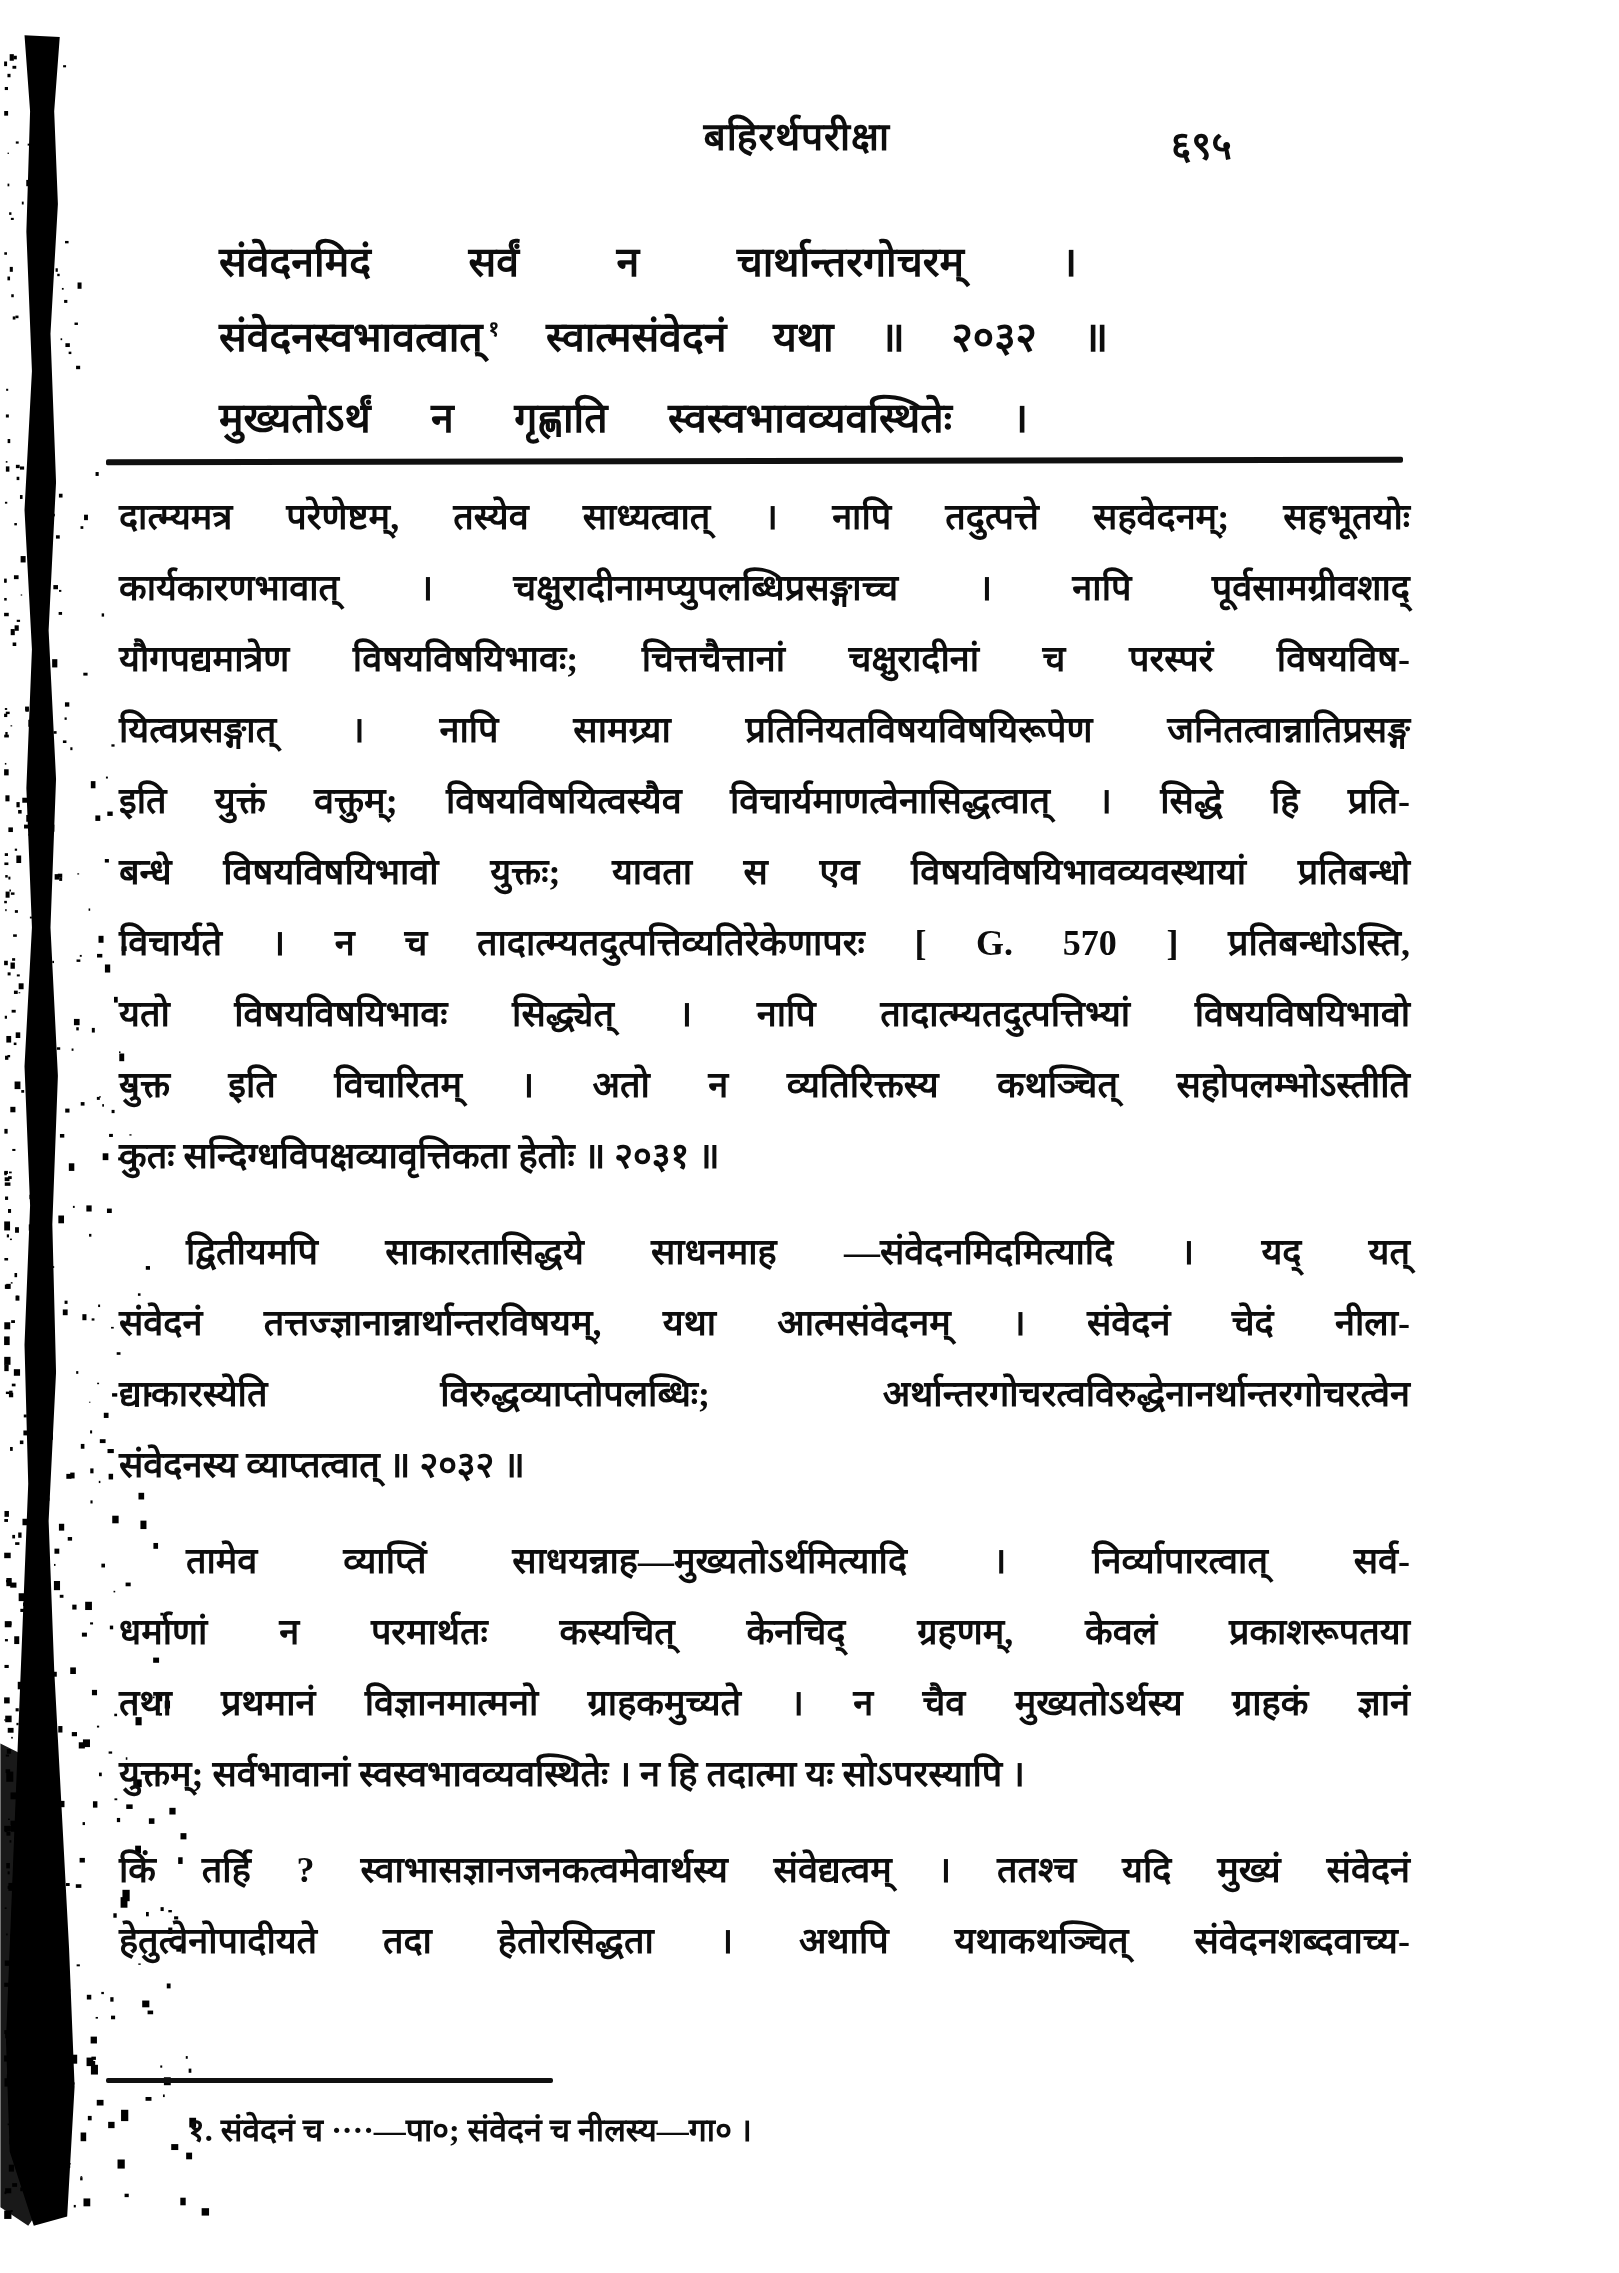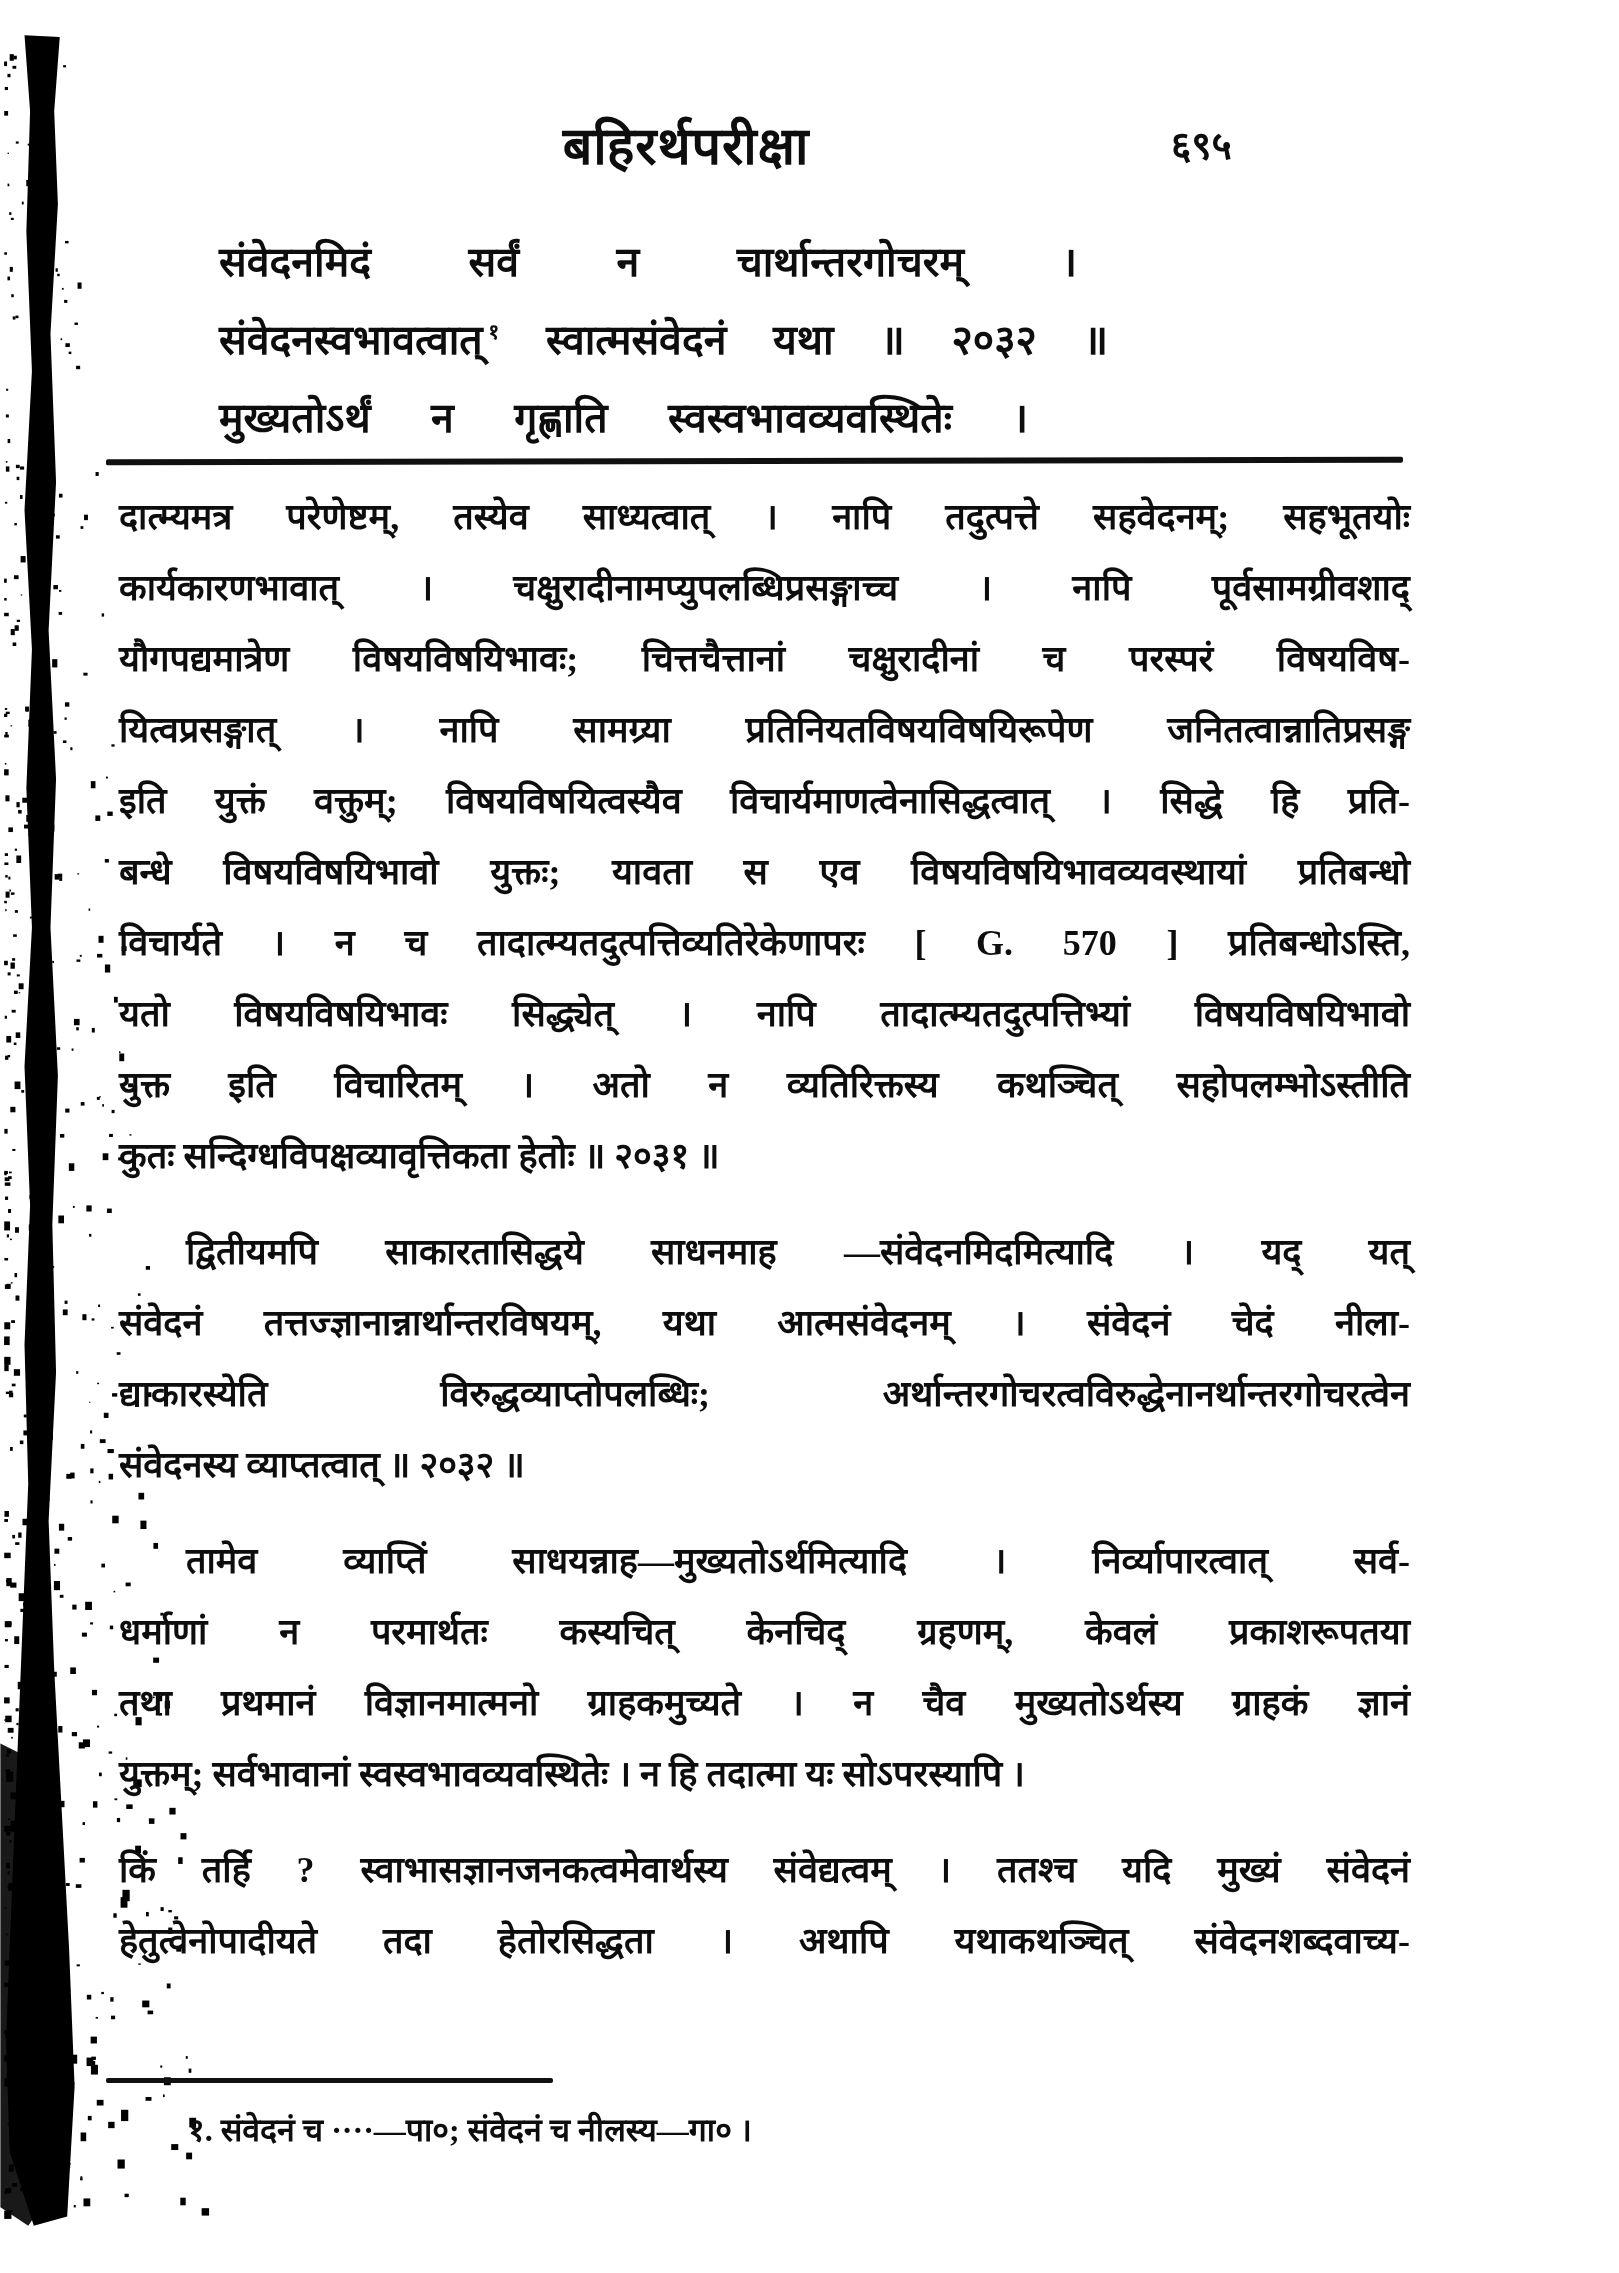"बहिरर्थपरीक्षा" .header-title { font-size: 52px -> 39px; text-align: center -> right }
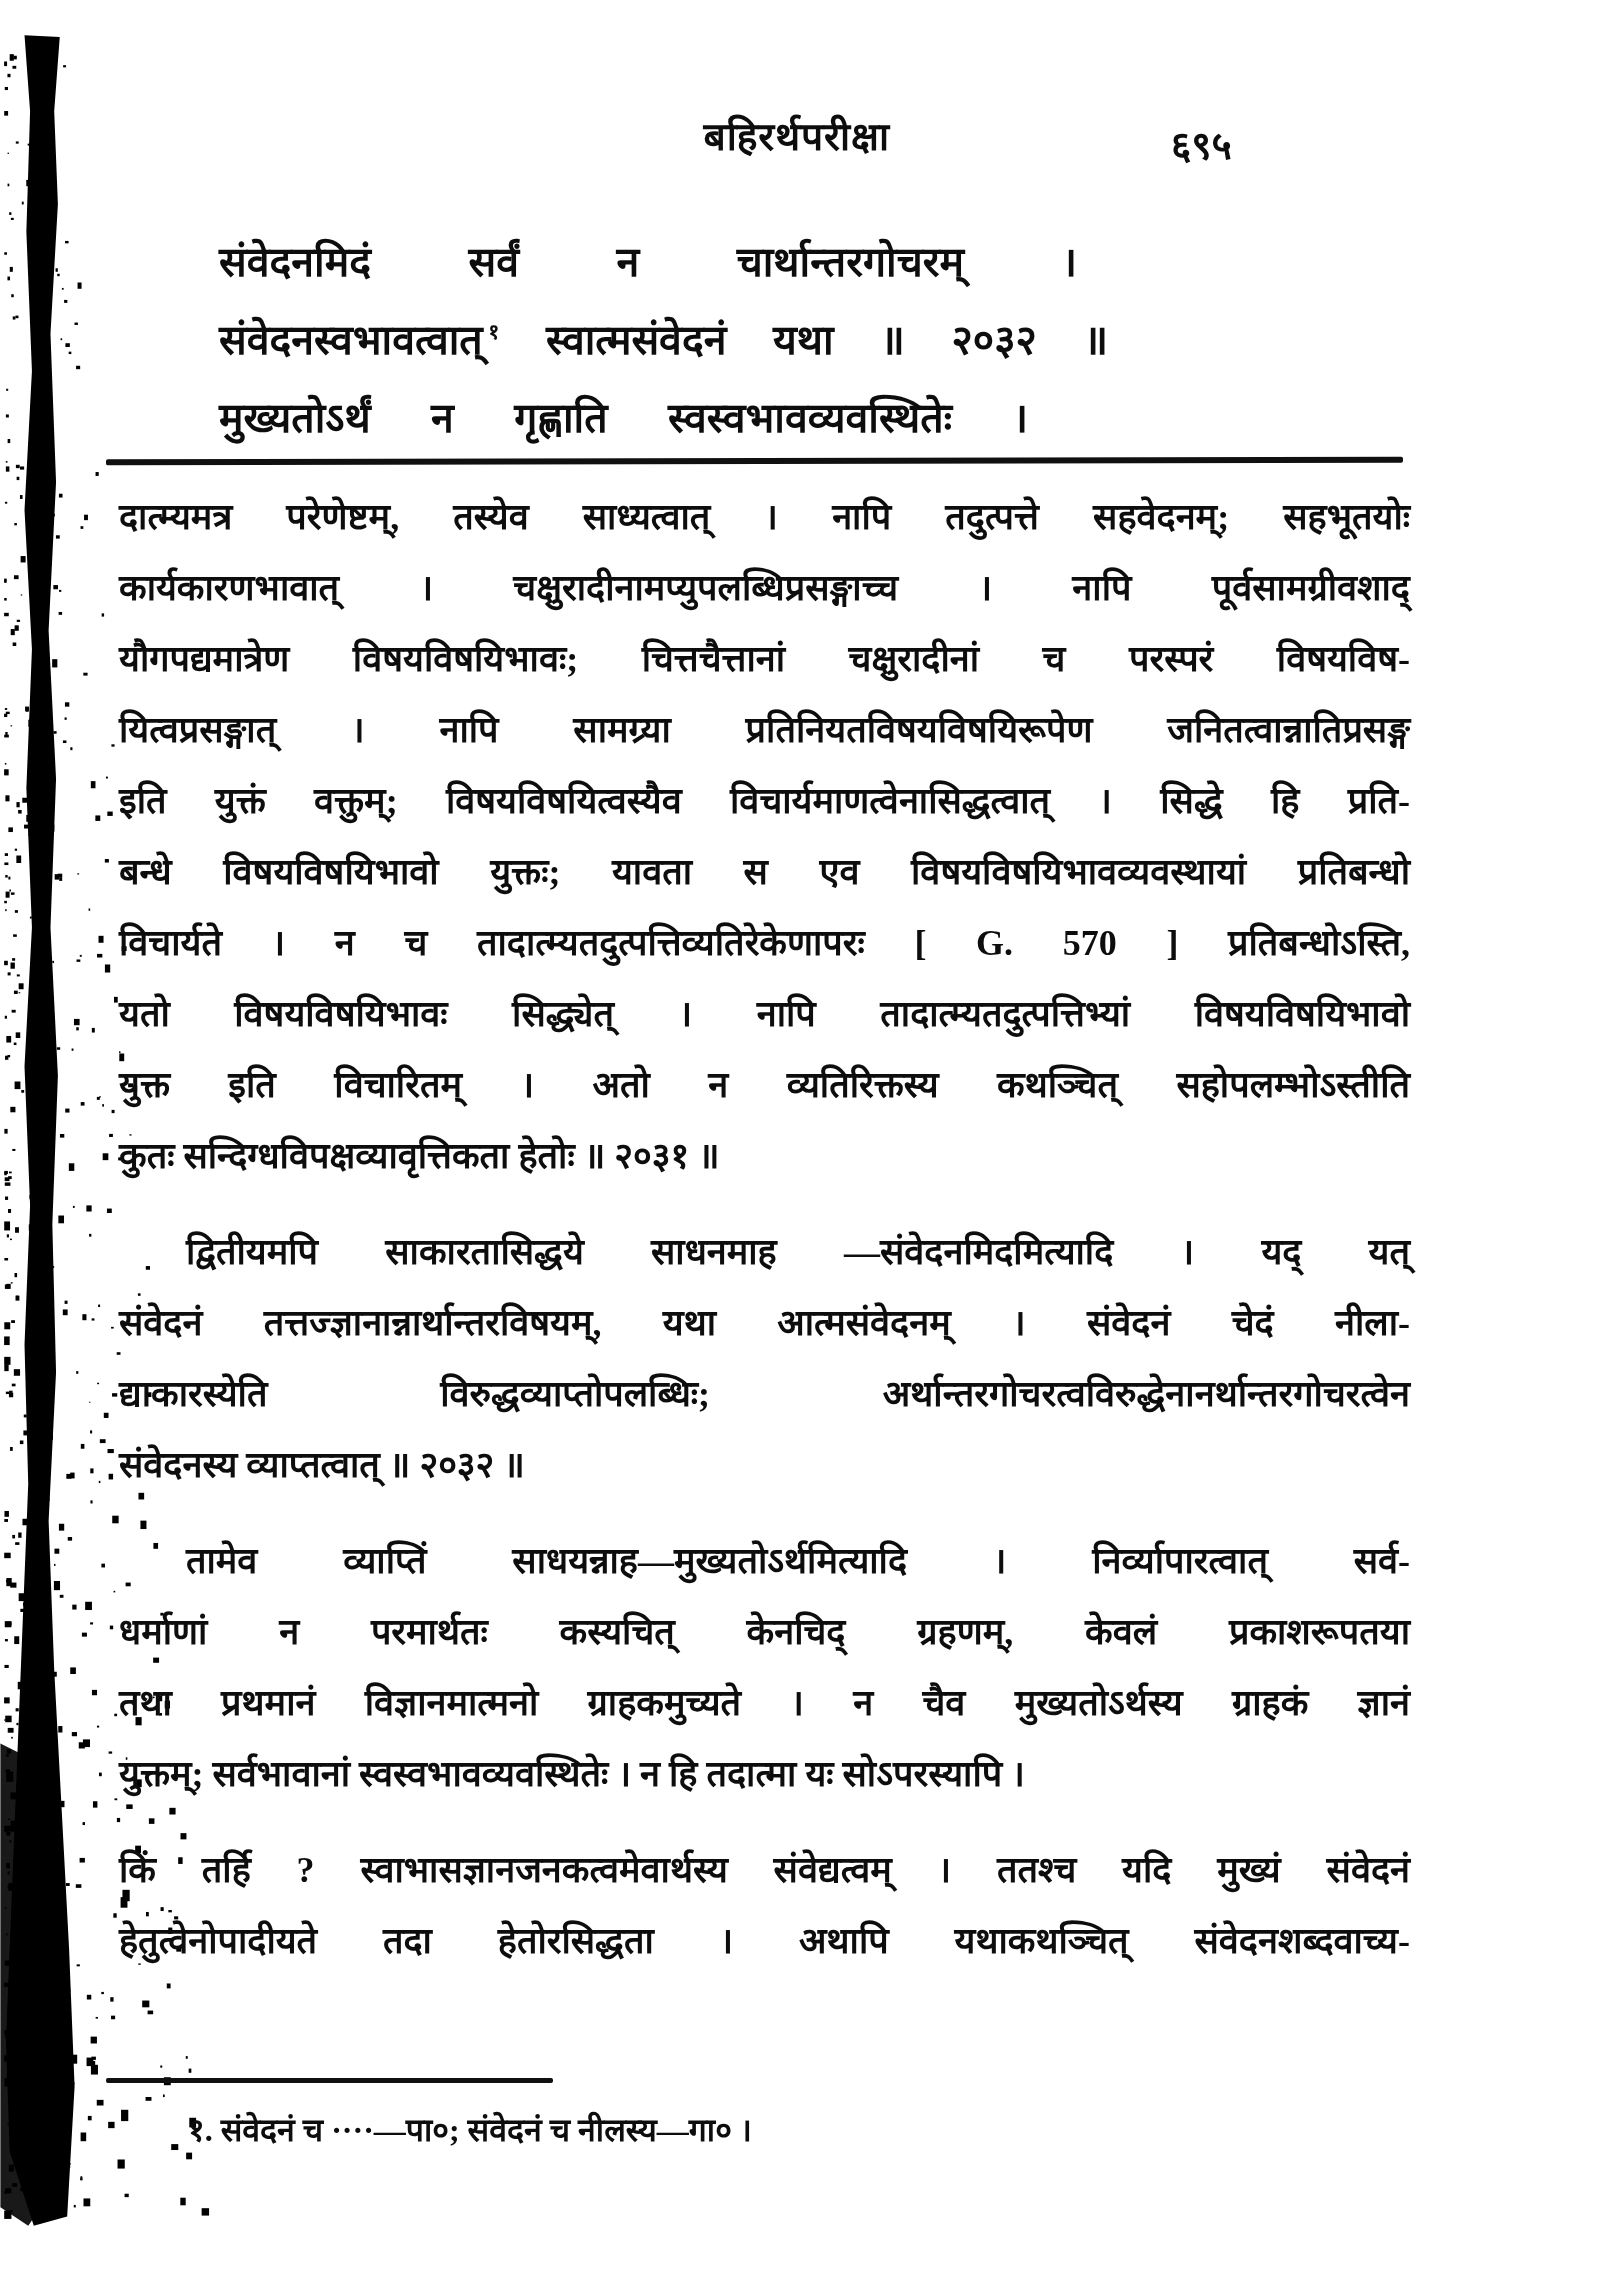"संवेदनस्वभावत्वात् १ स्वात्मसंवेदनं यथा" .vline2 { font-family: none -> Liberation Mono, monospace }
